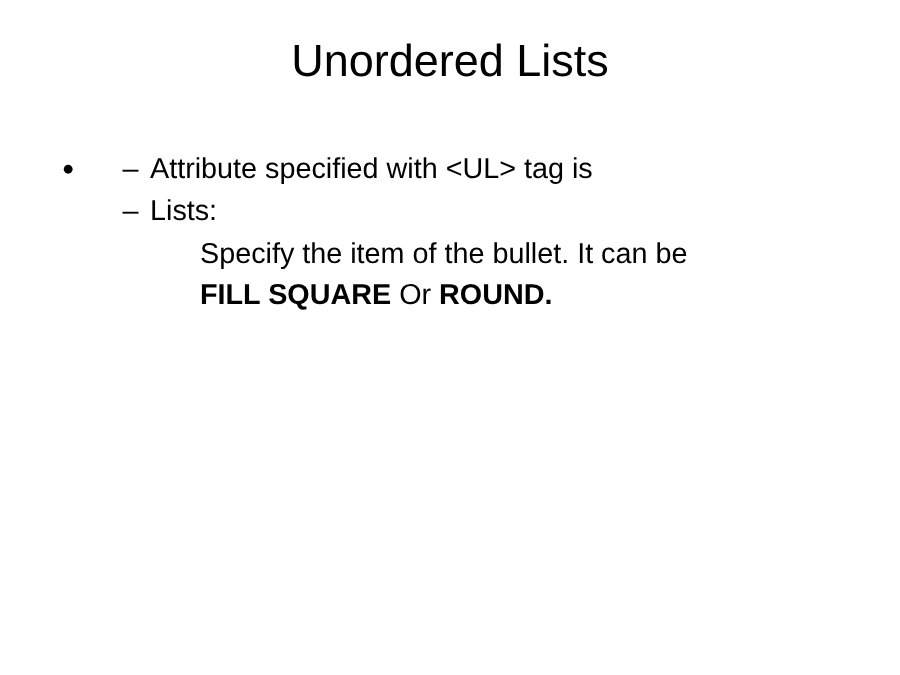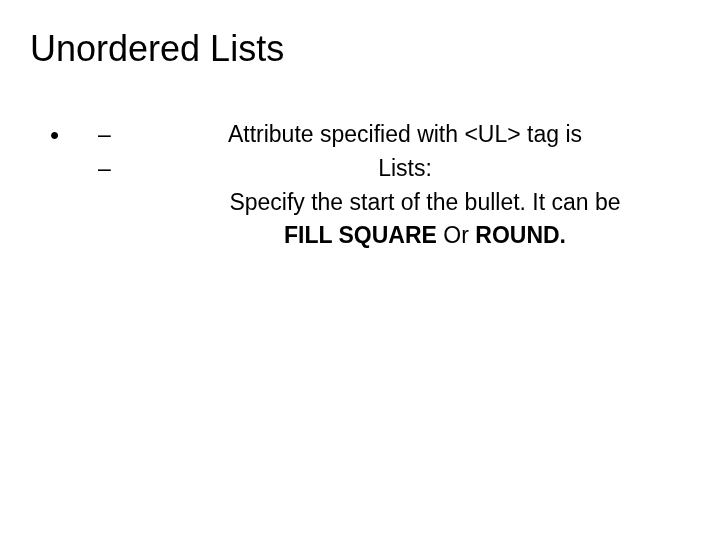"Unordered Lists" .title { text-align: none -> center }
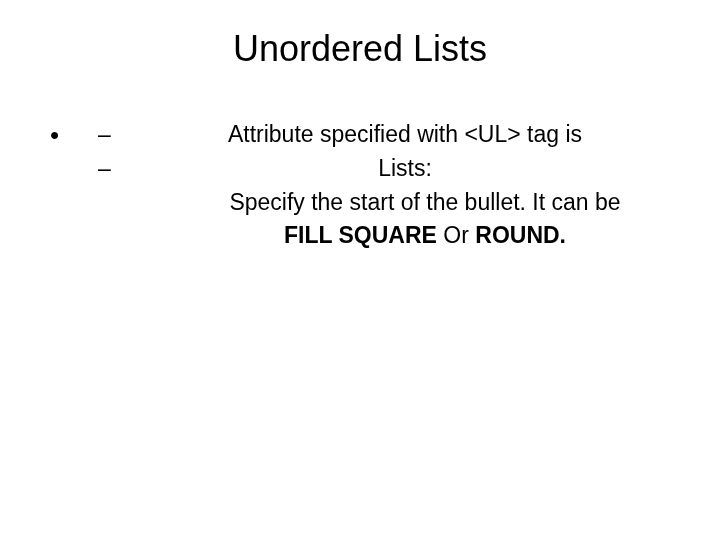"Attribute specified with <UL> tag" .level2 { text-align: center -> none }
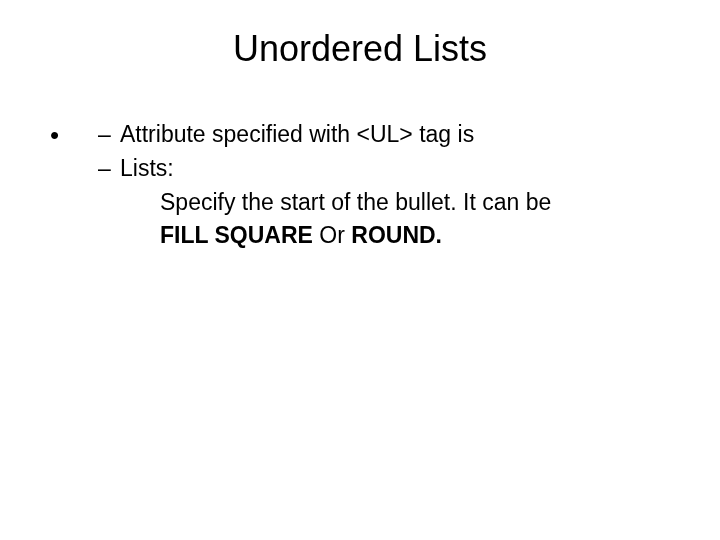"Specify the start of the" span { text: start -> item }
